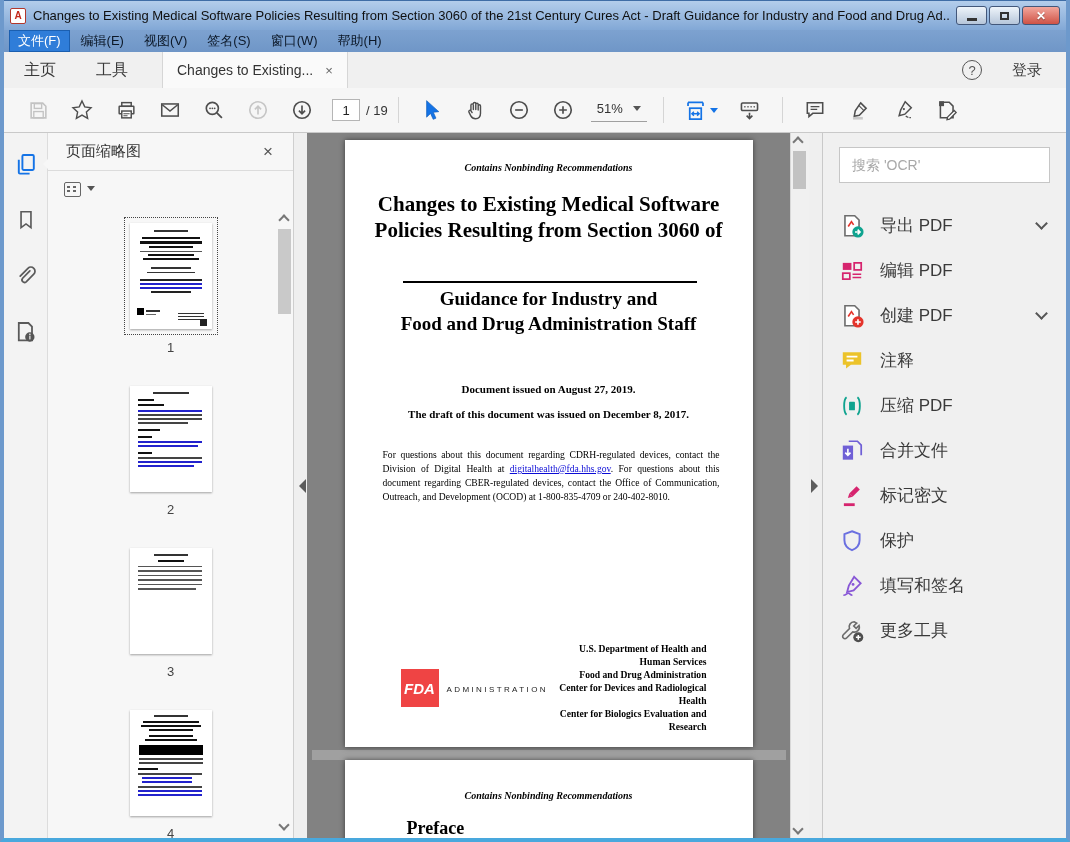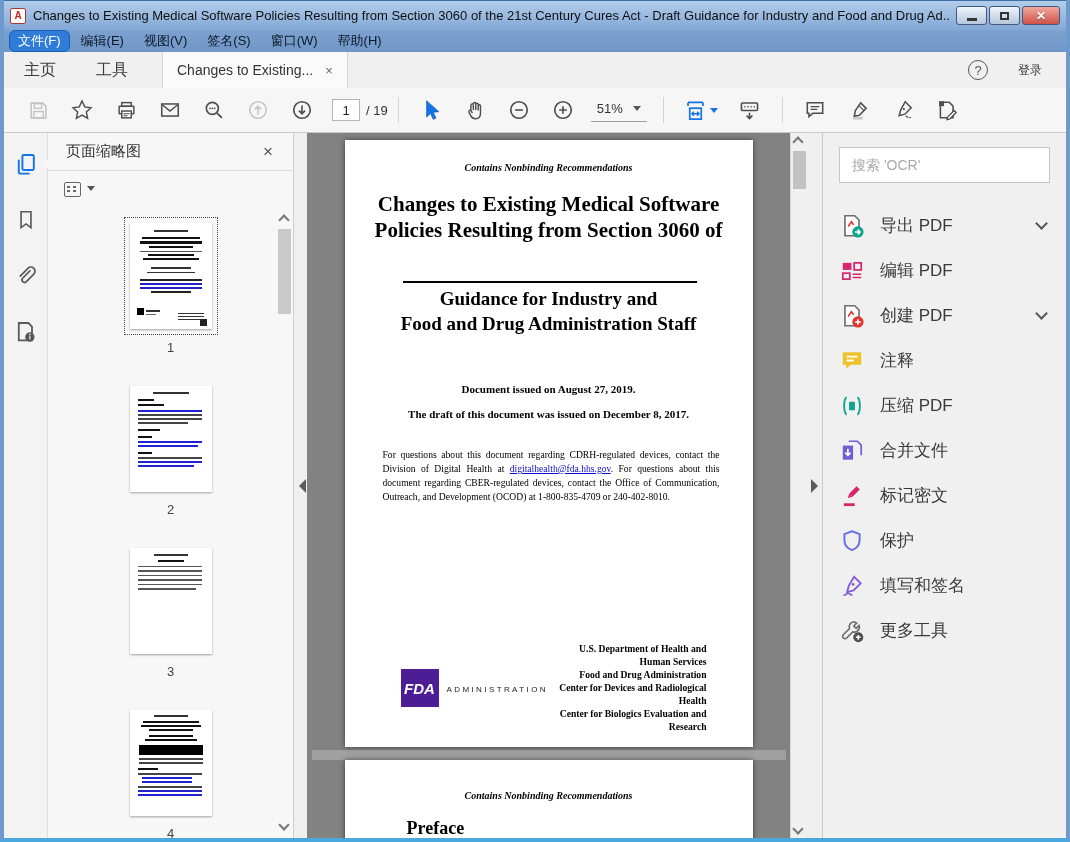"文件(F)" .menu-item { border-radius: 6px -> 0 }
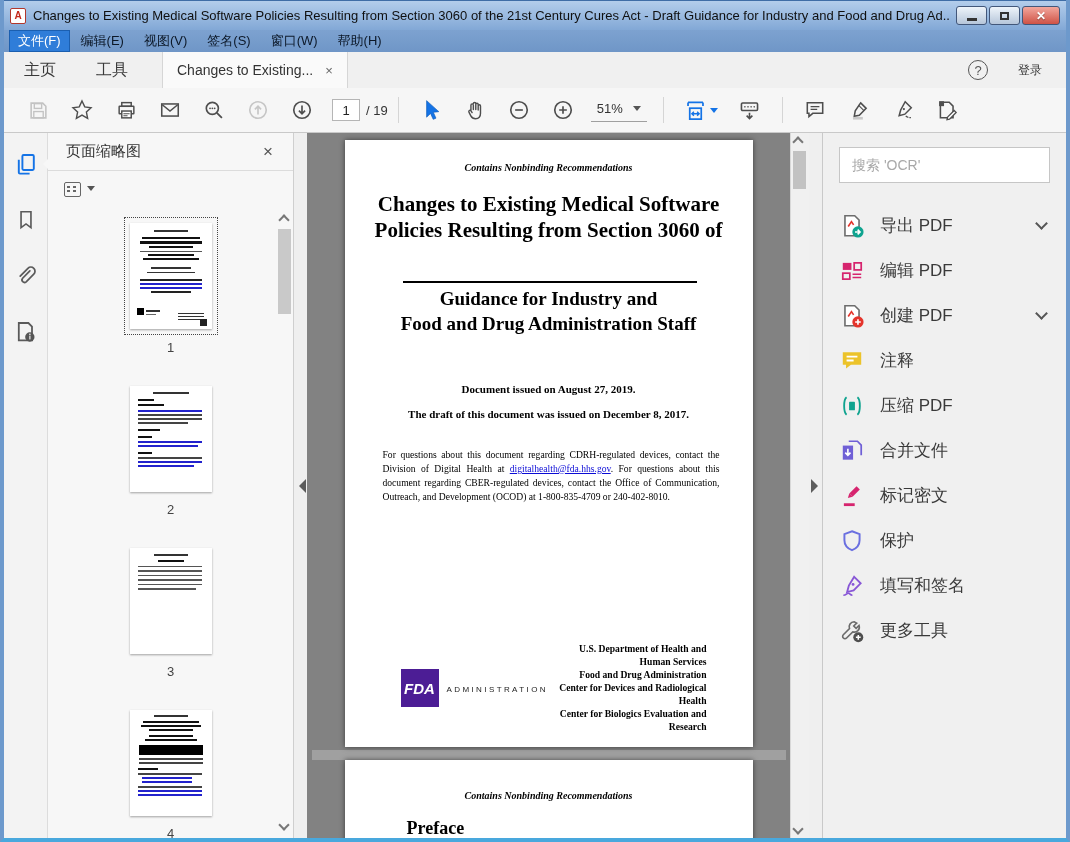"登录" .signin { font-size: 12px -> 15px }
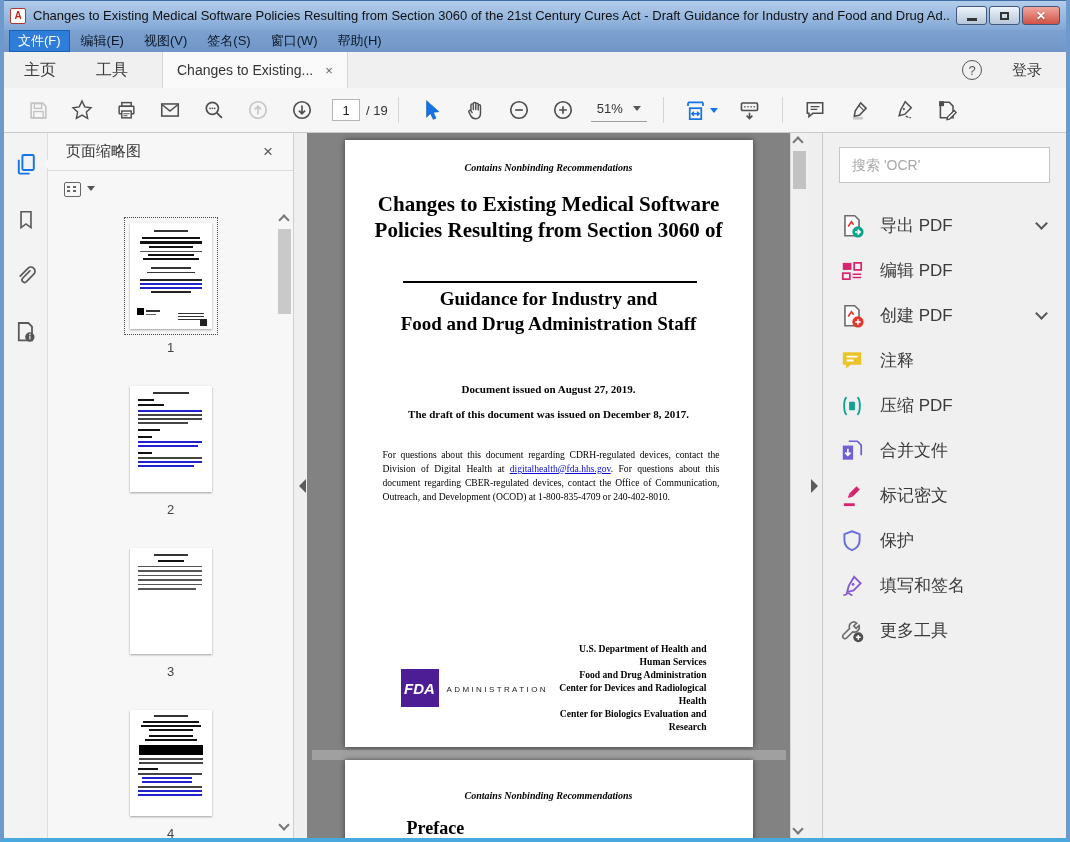"FDA" .fda-box { background: #4c1d95 -> #ef4444 }
